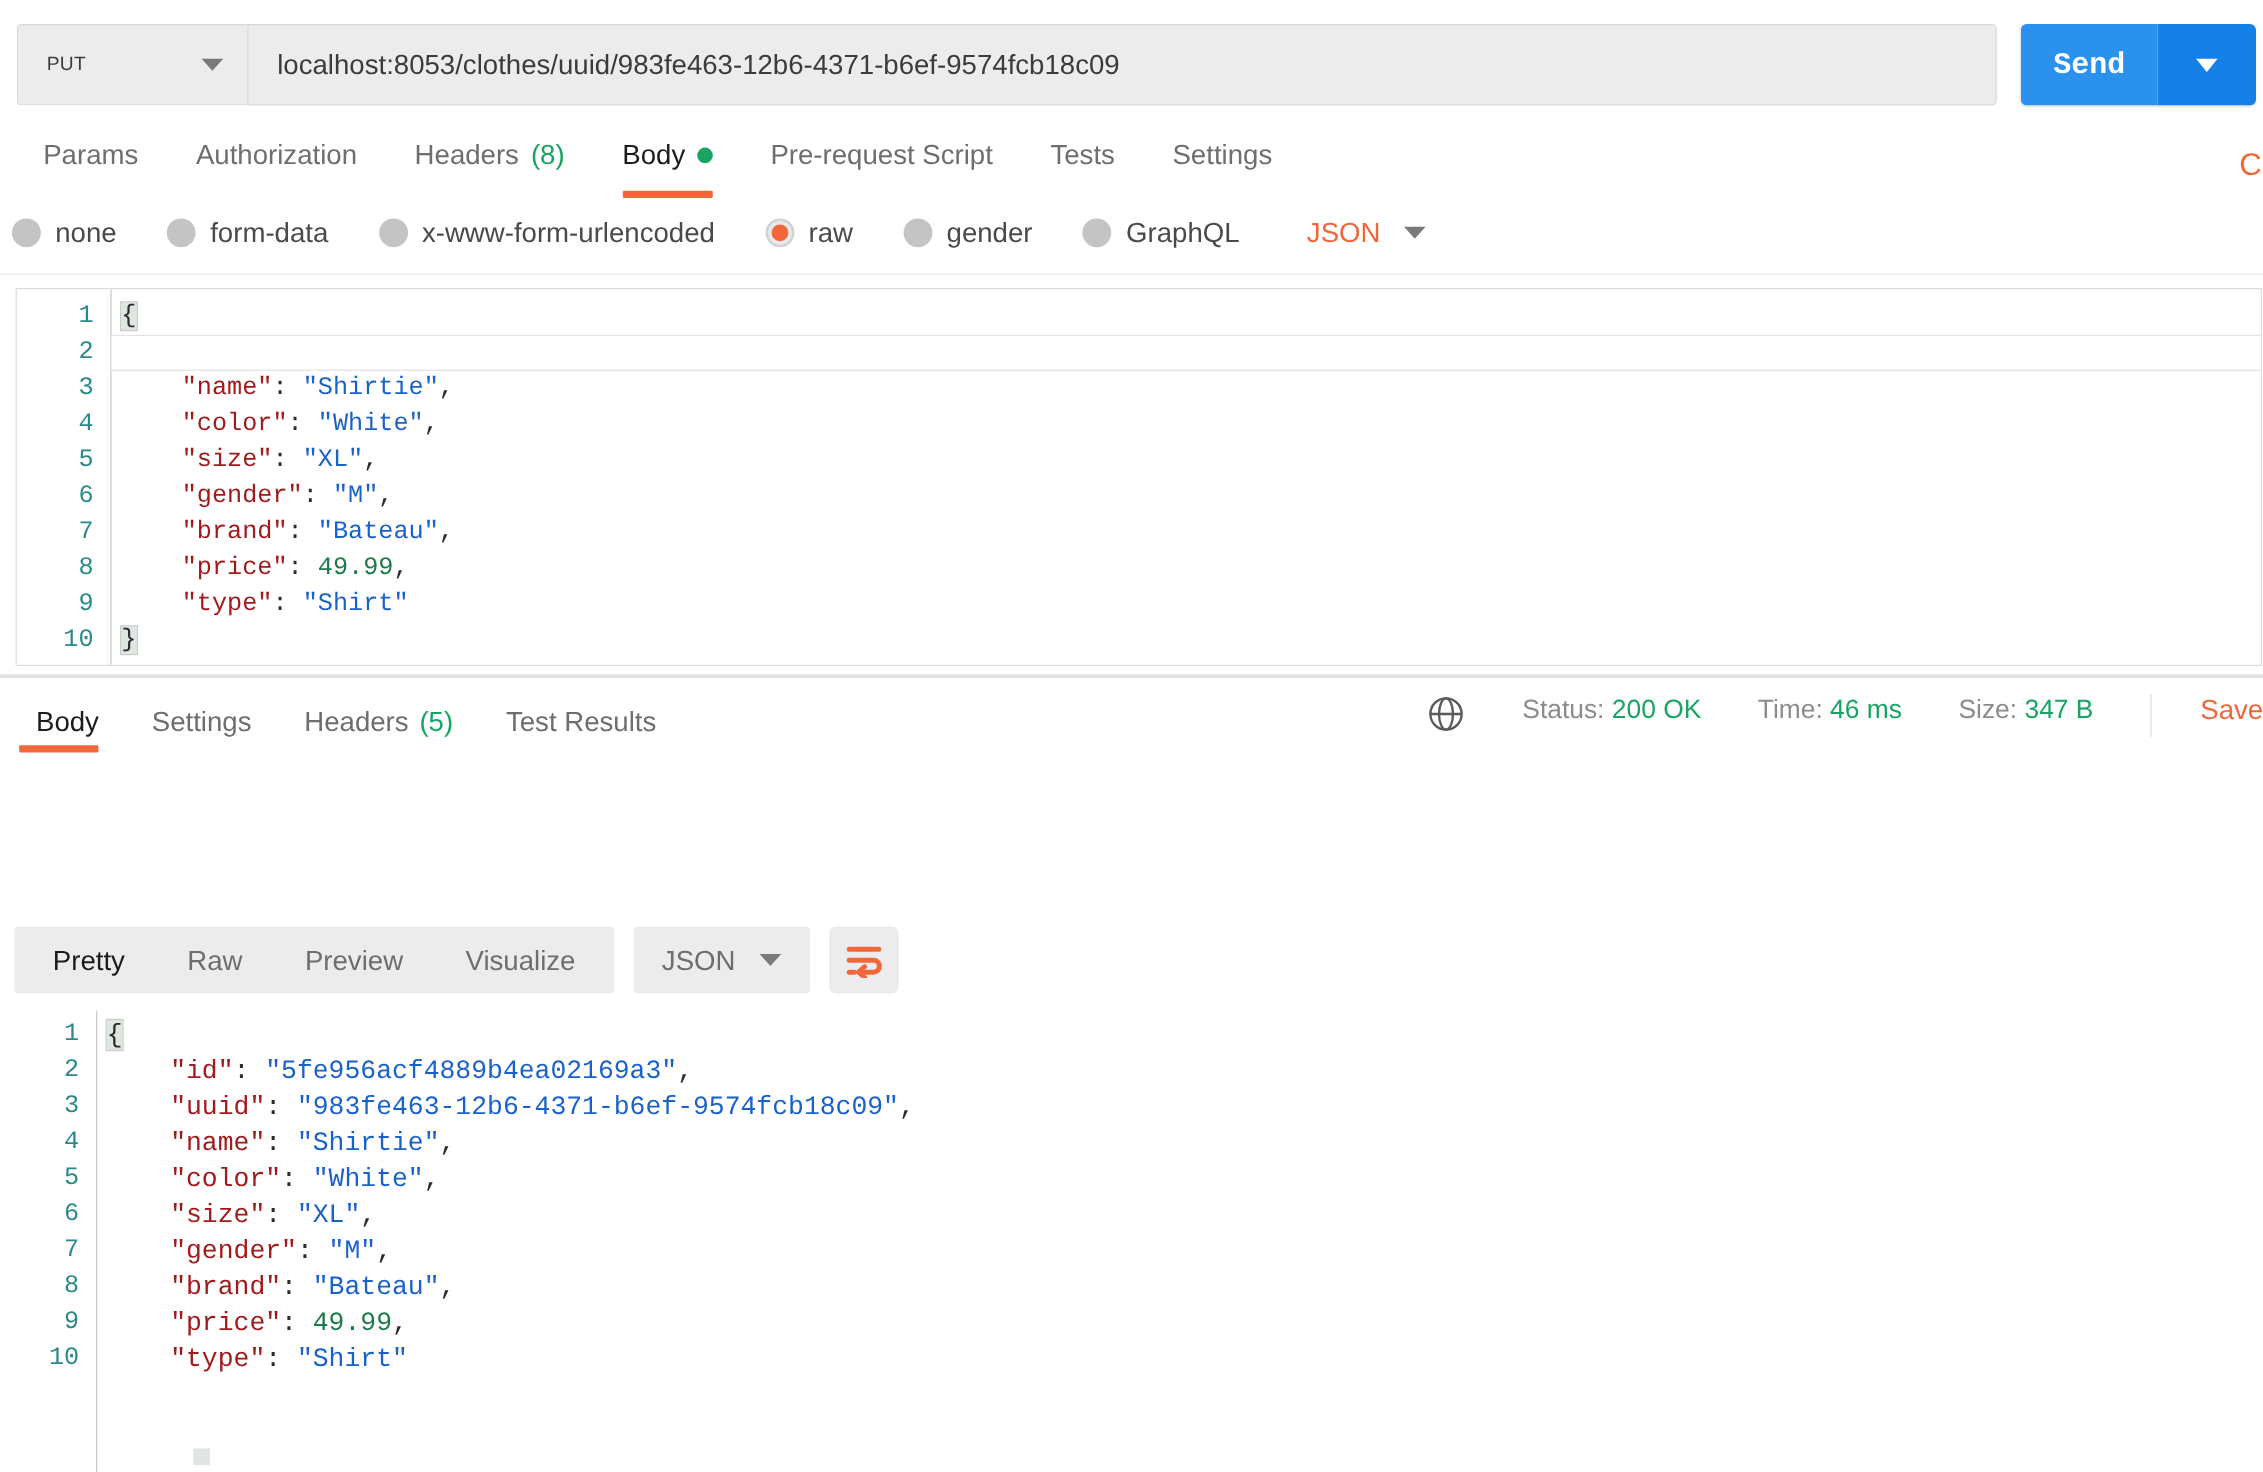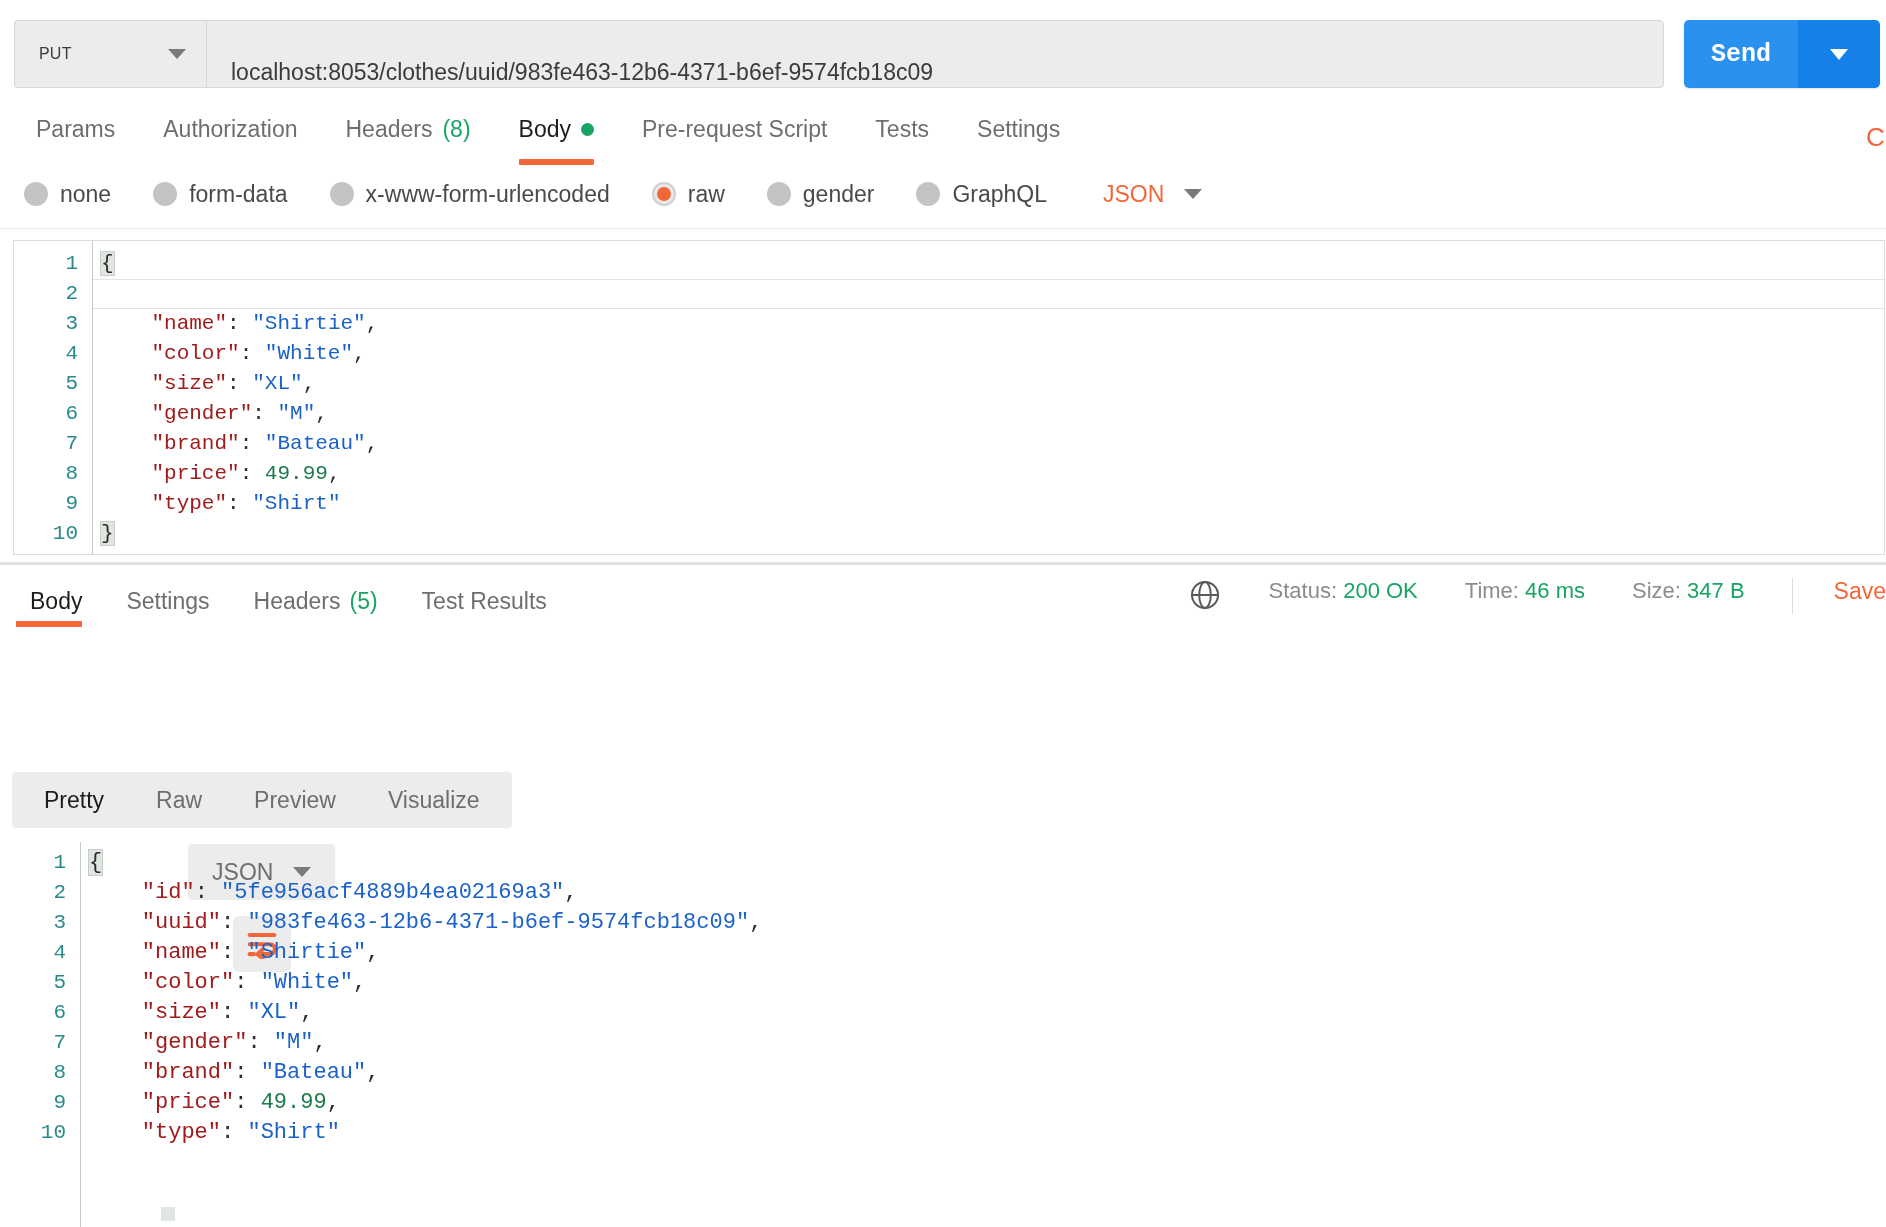"localhost:8053/clothes/uuid/983fe463-12b" .url-input-wrap { align-items: flex-end -> center }
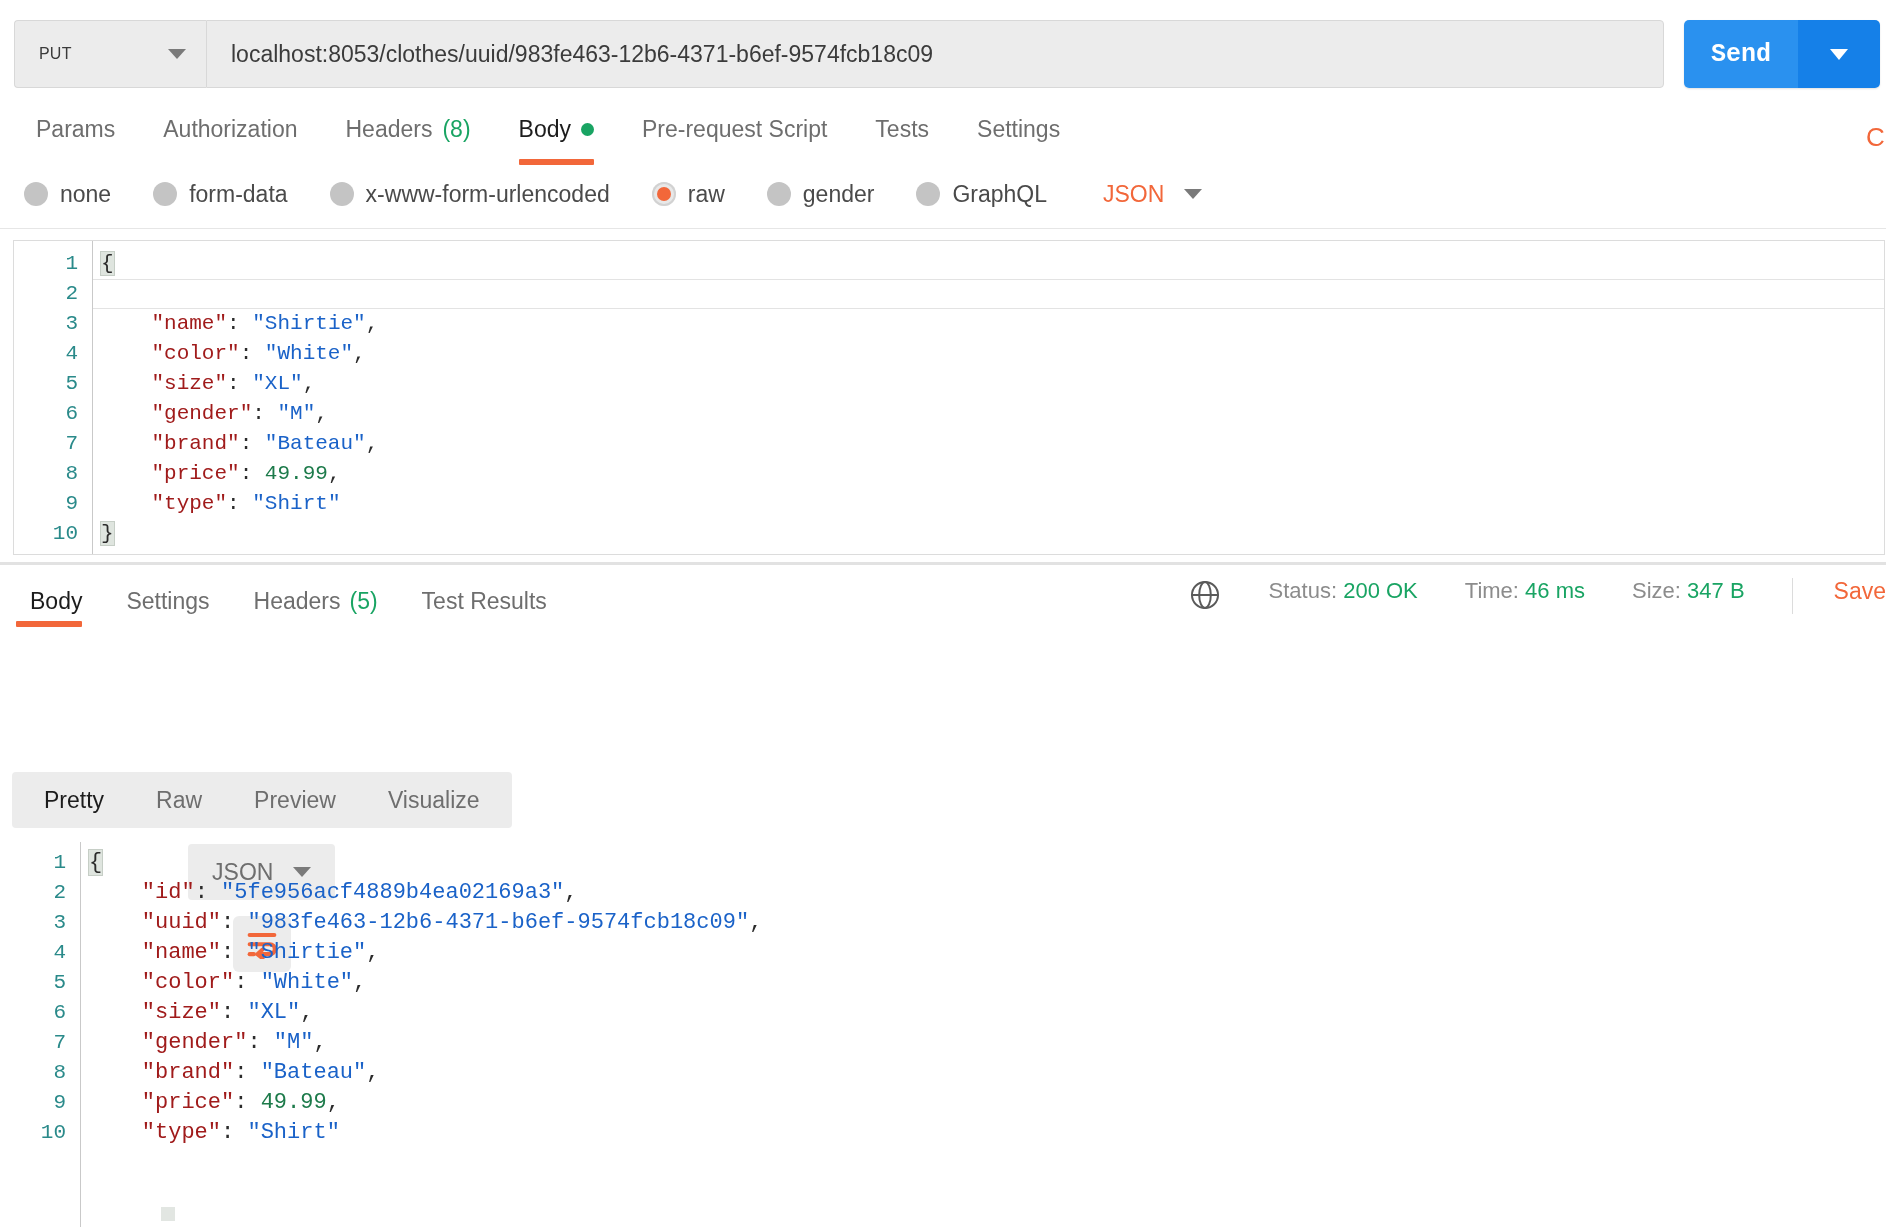"none" .bodytypes { padding-left: 24px -> 10px }
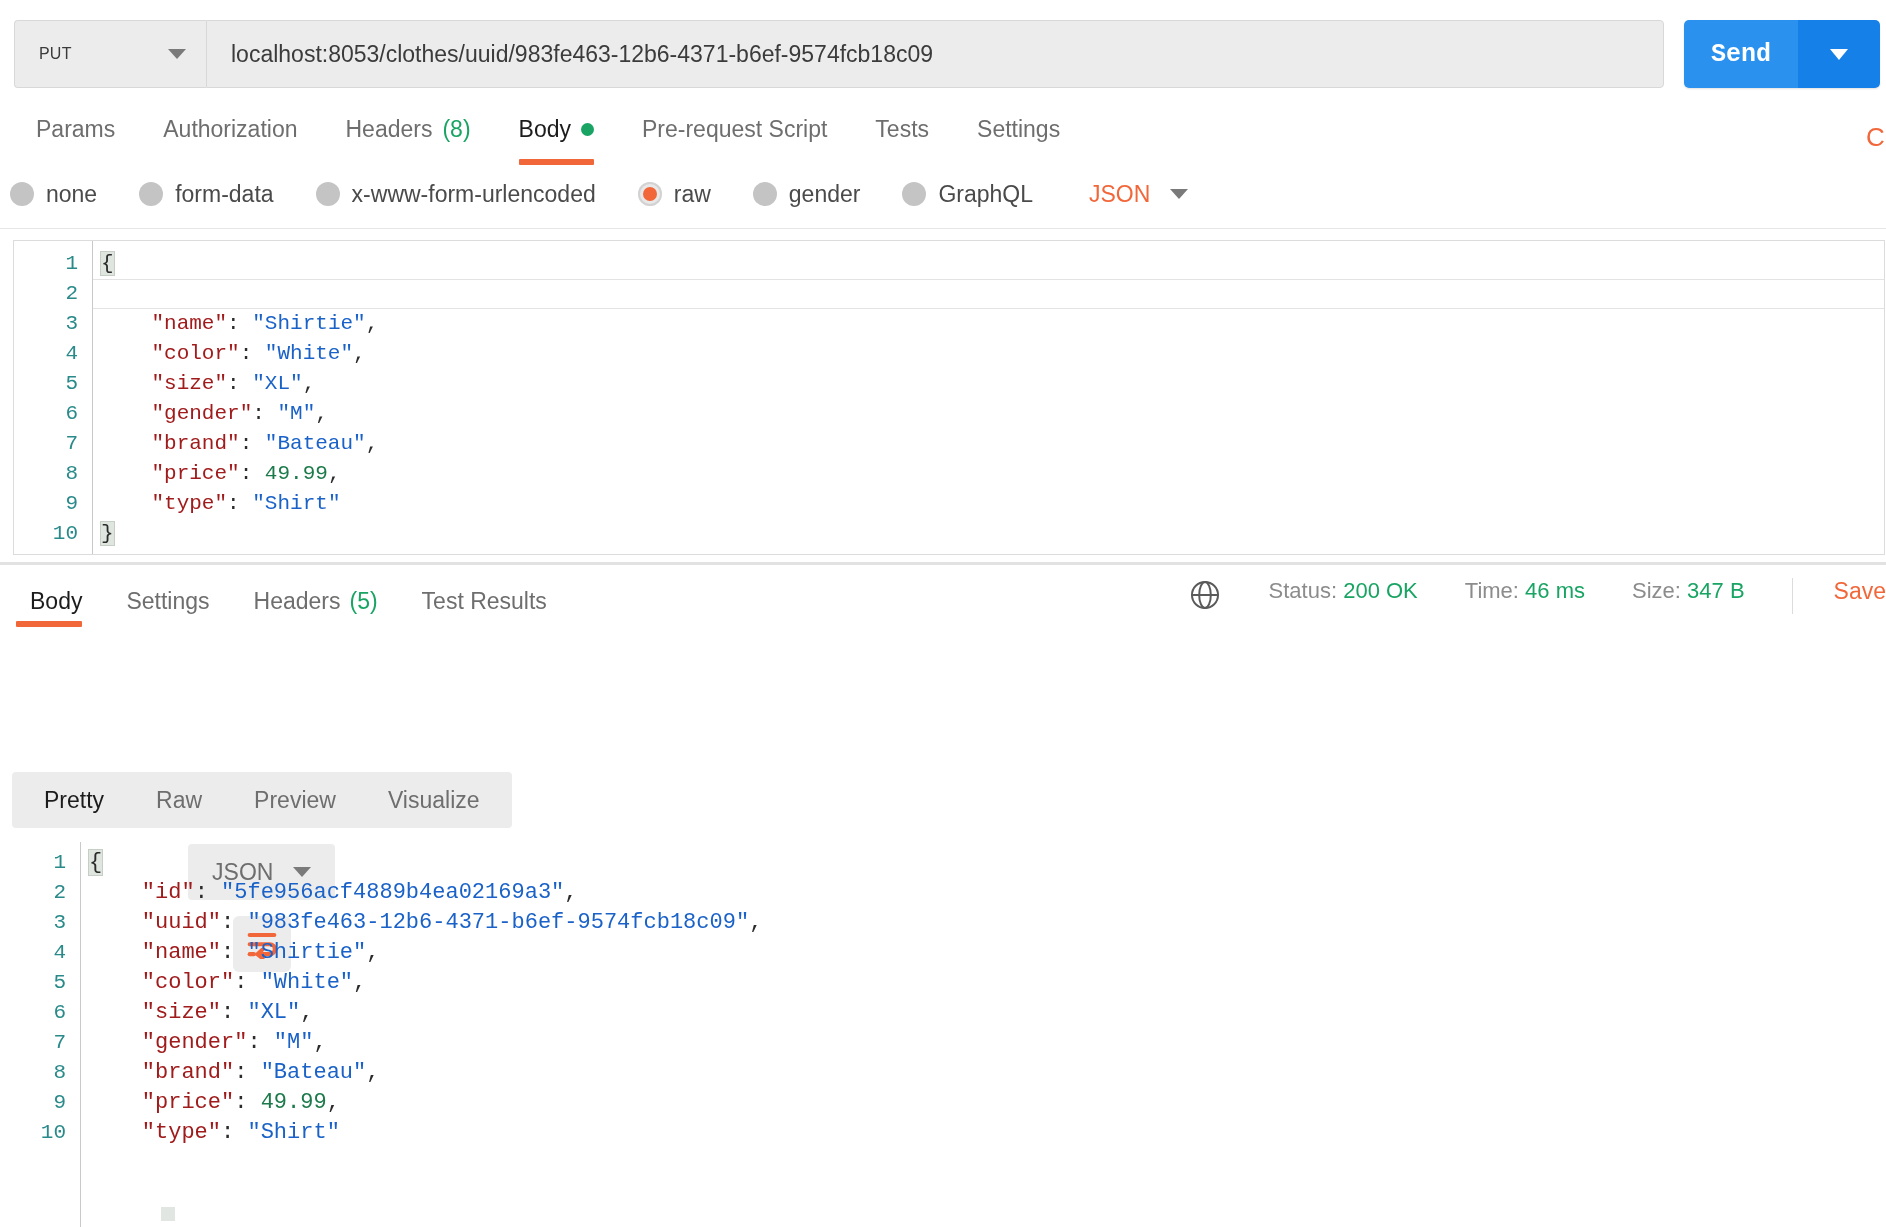"Pretty" .resp-toolbar { align-items: center -> flex-start; flex-direction: column -> none }
